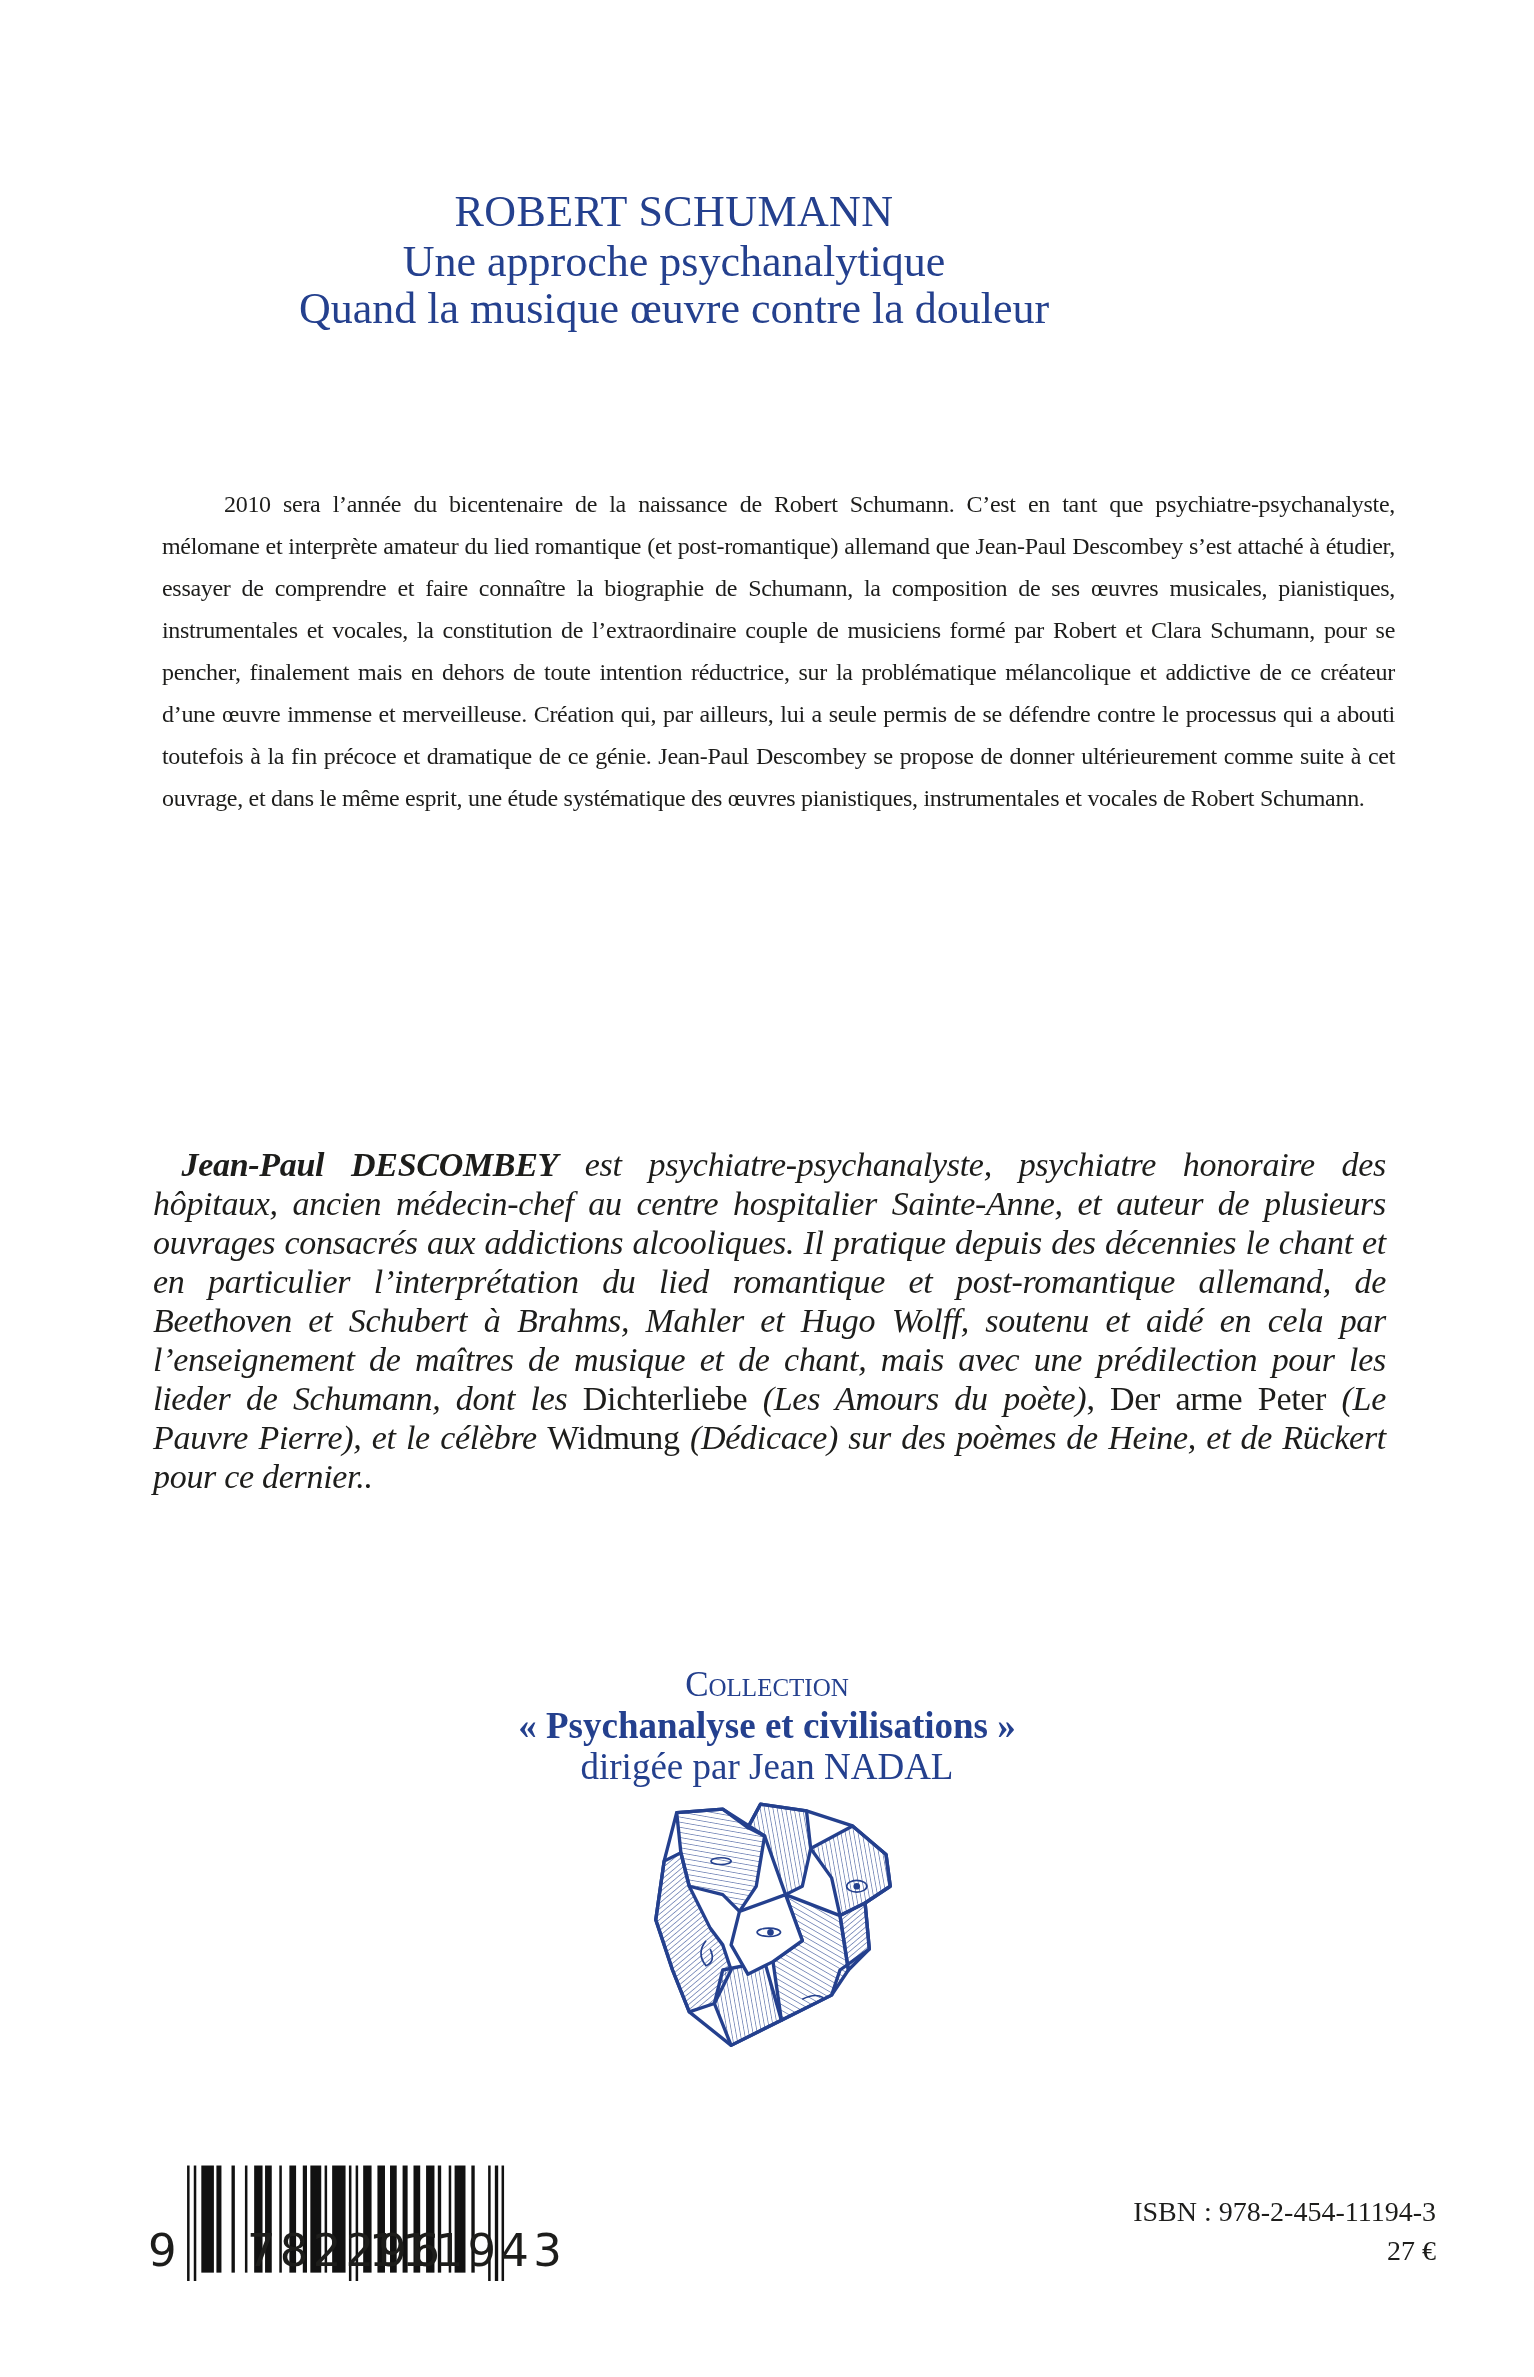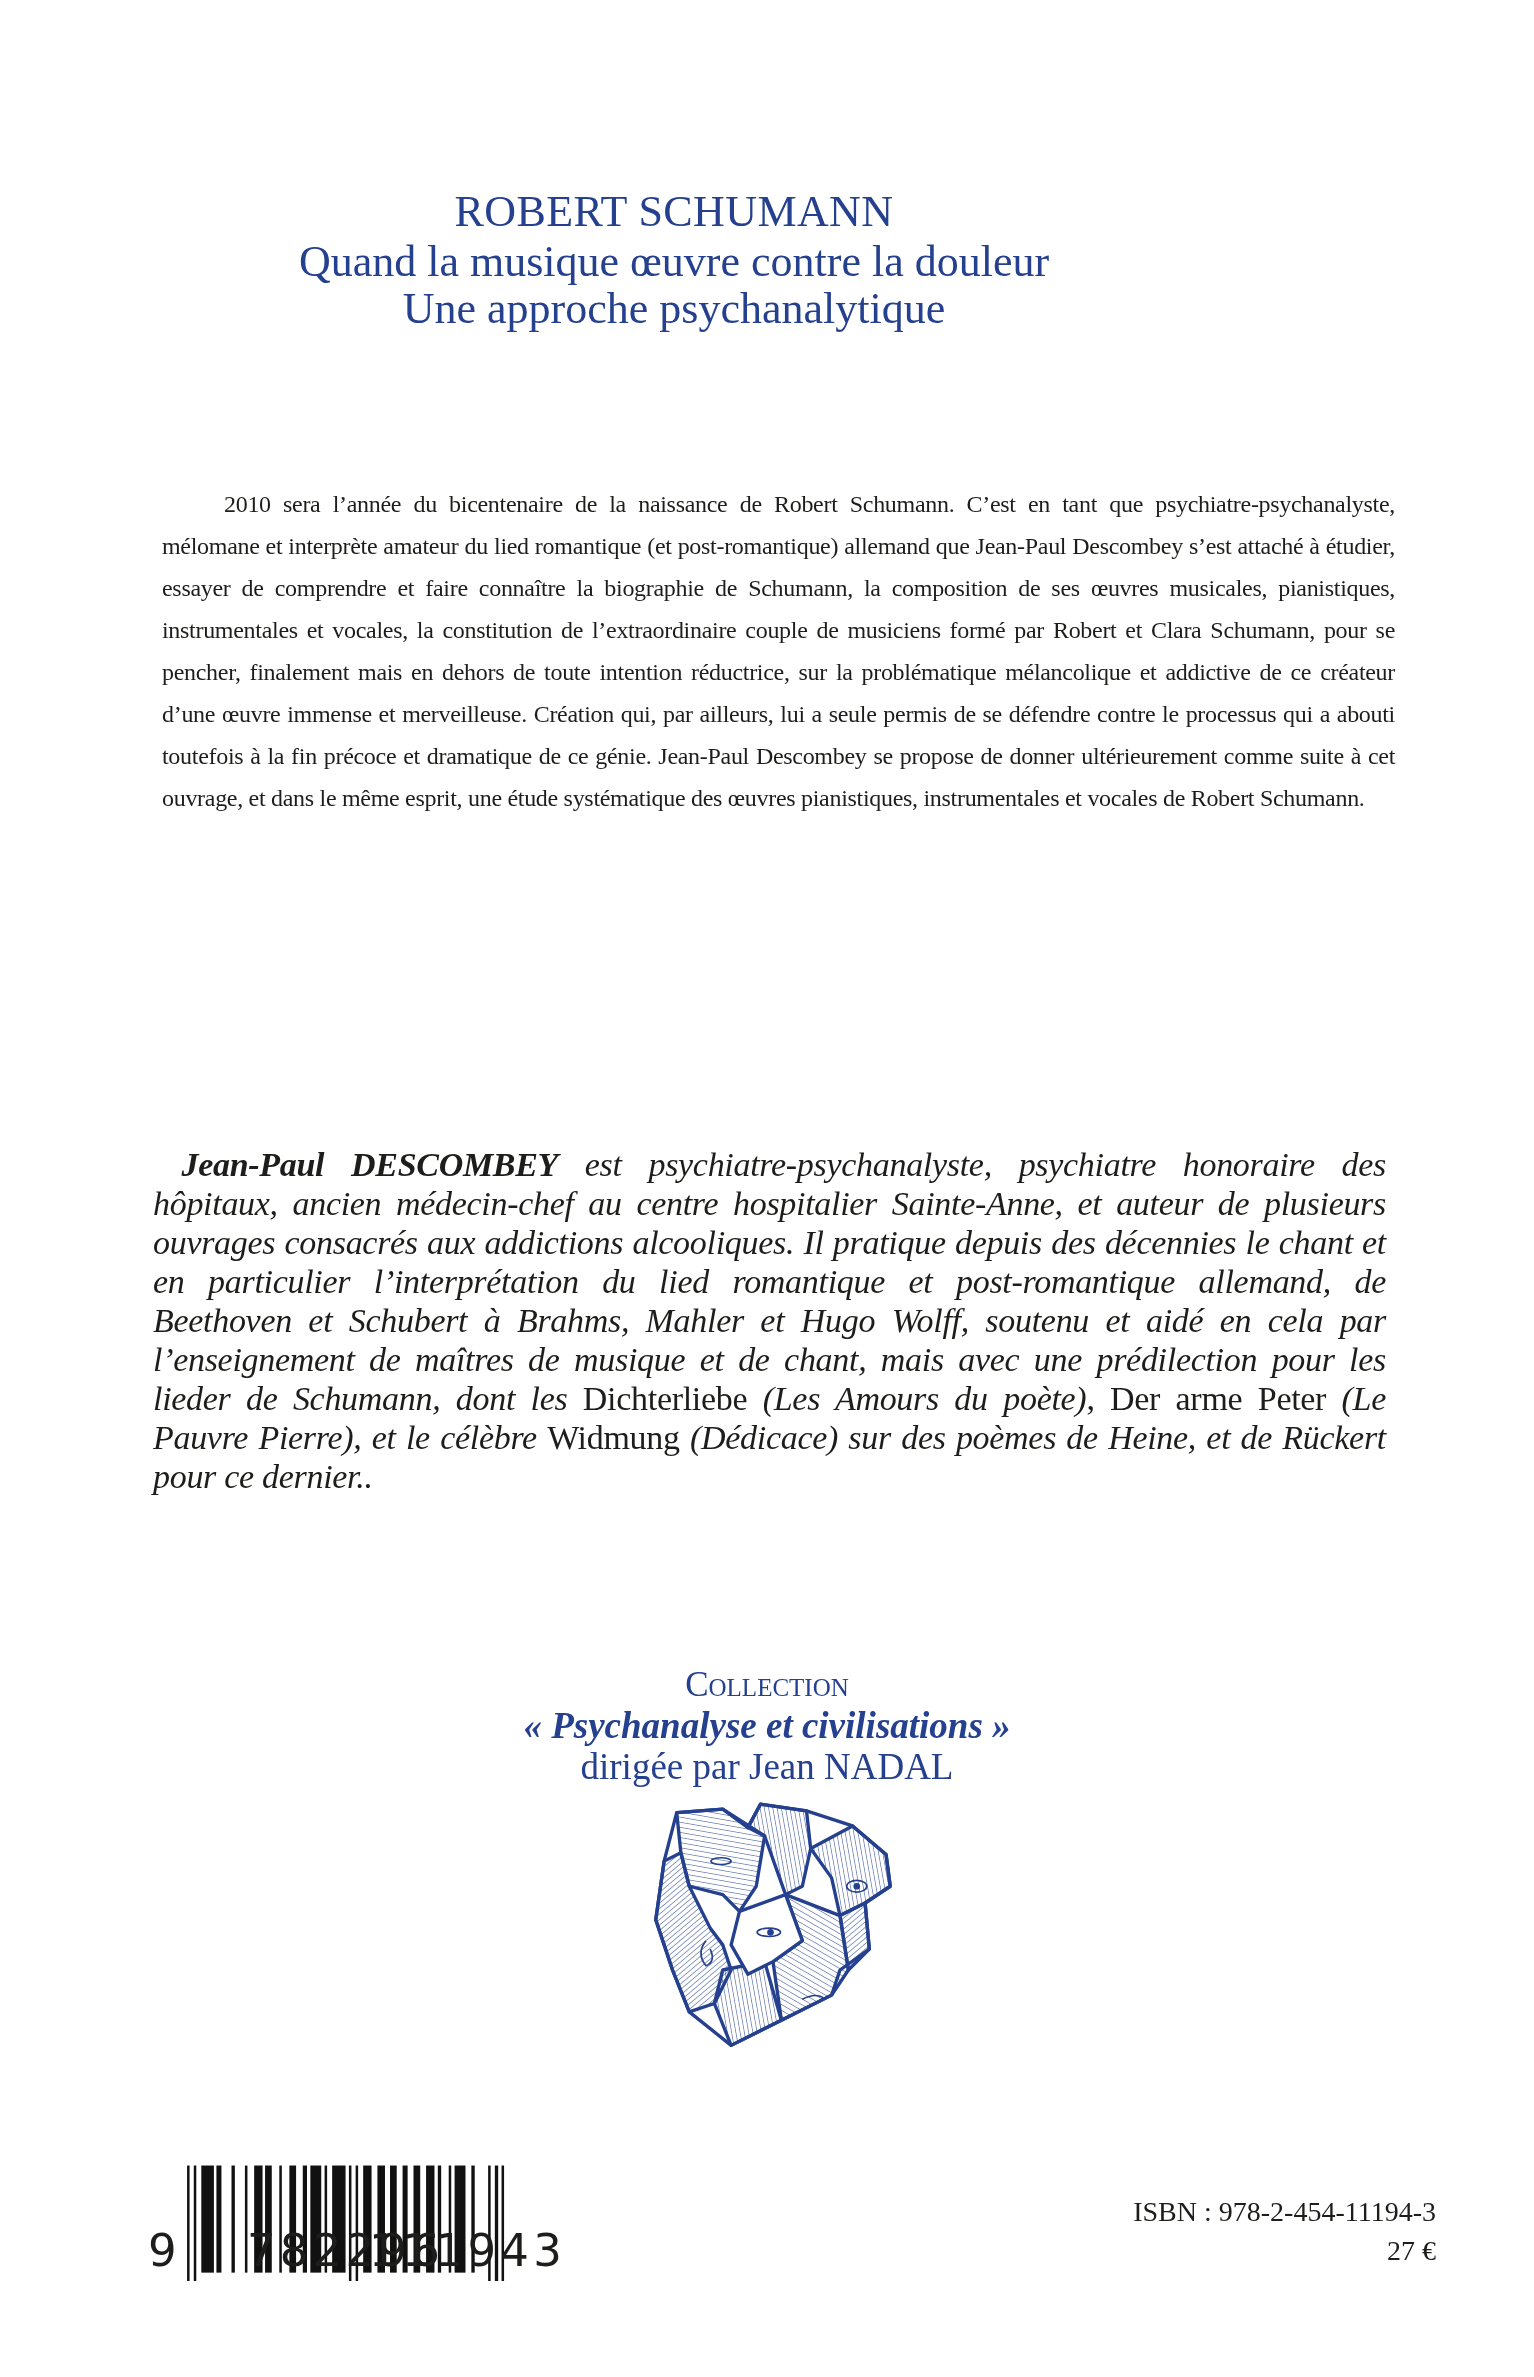"Quand la musique œuvre contre" div.title-sub { order: before "Une approche psychanalytique" -> after "Une approche psychanalytique" }
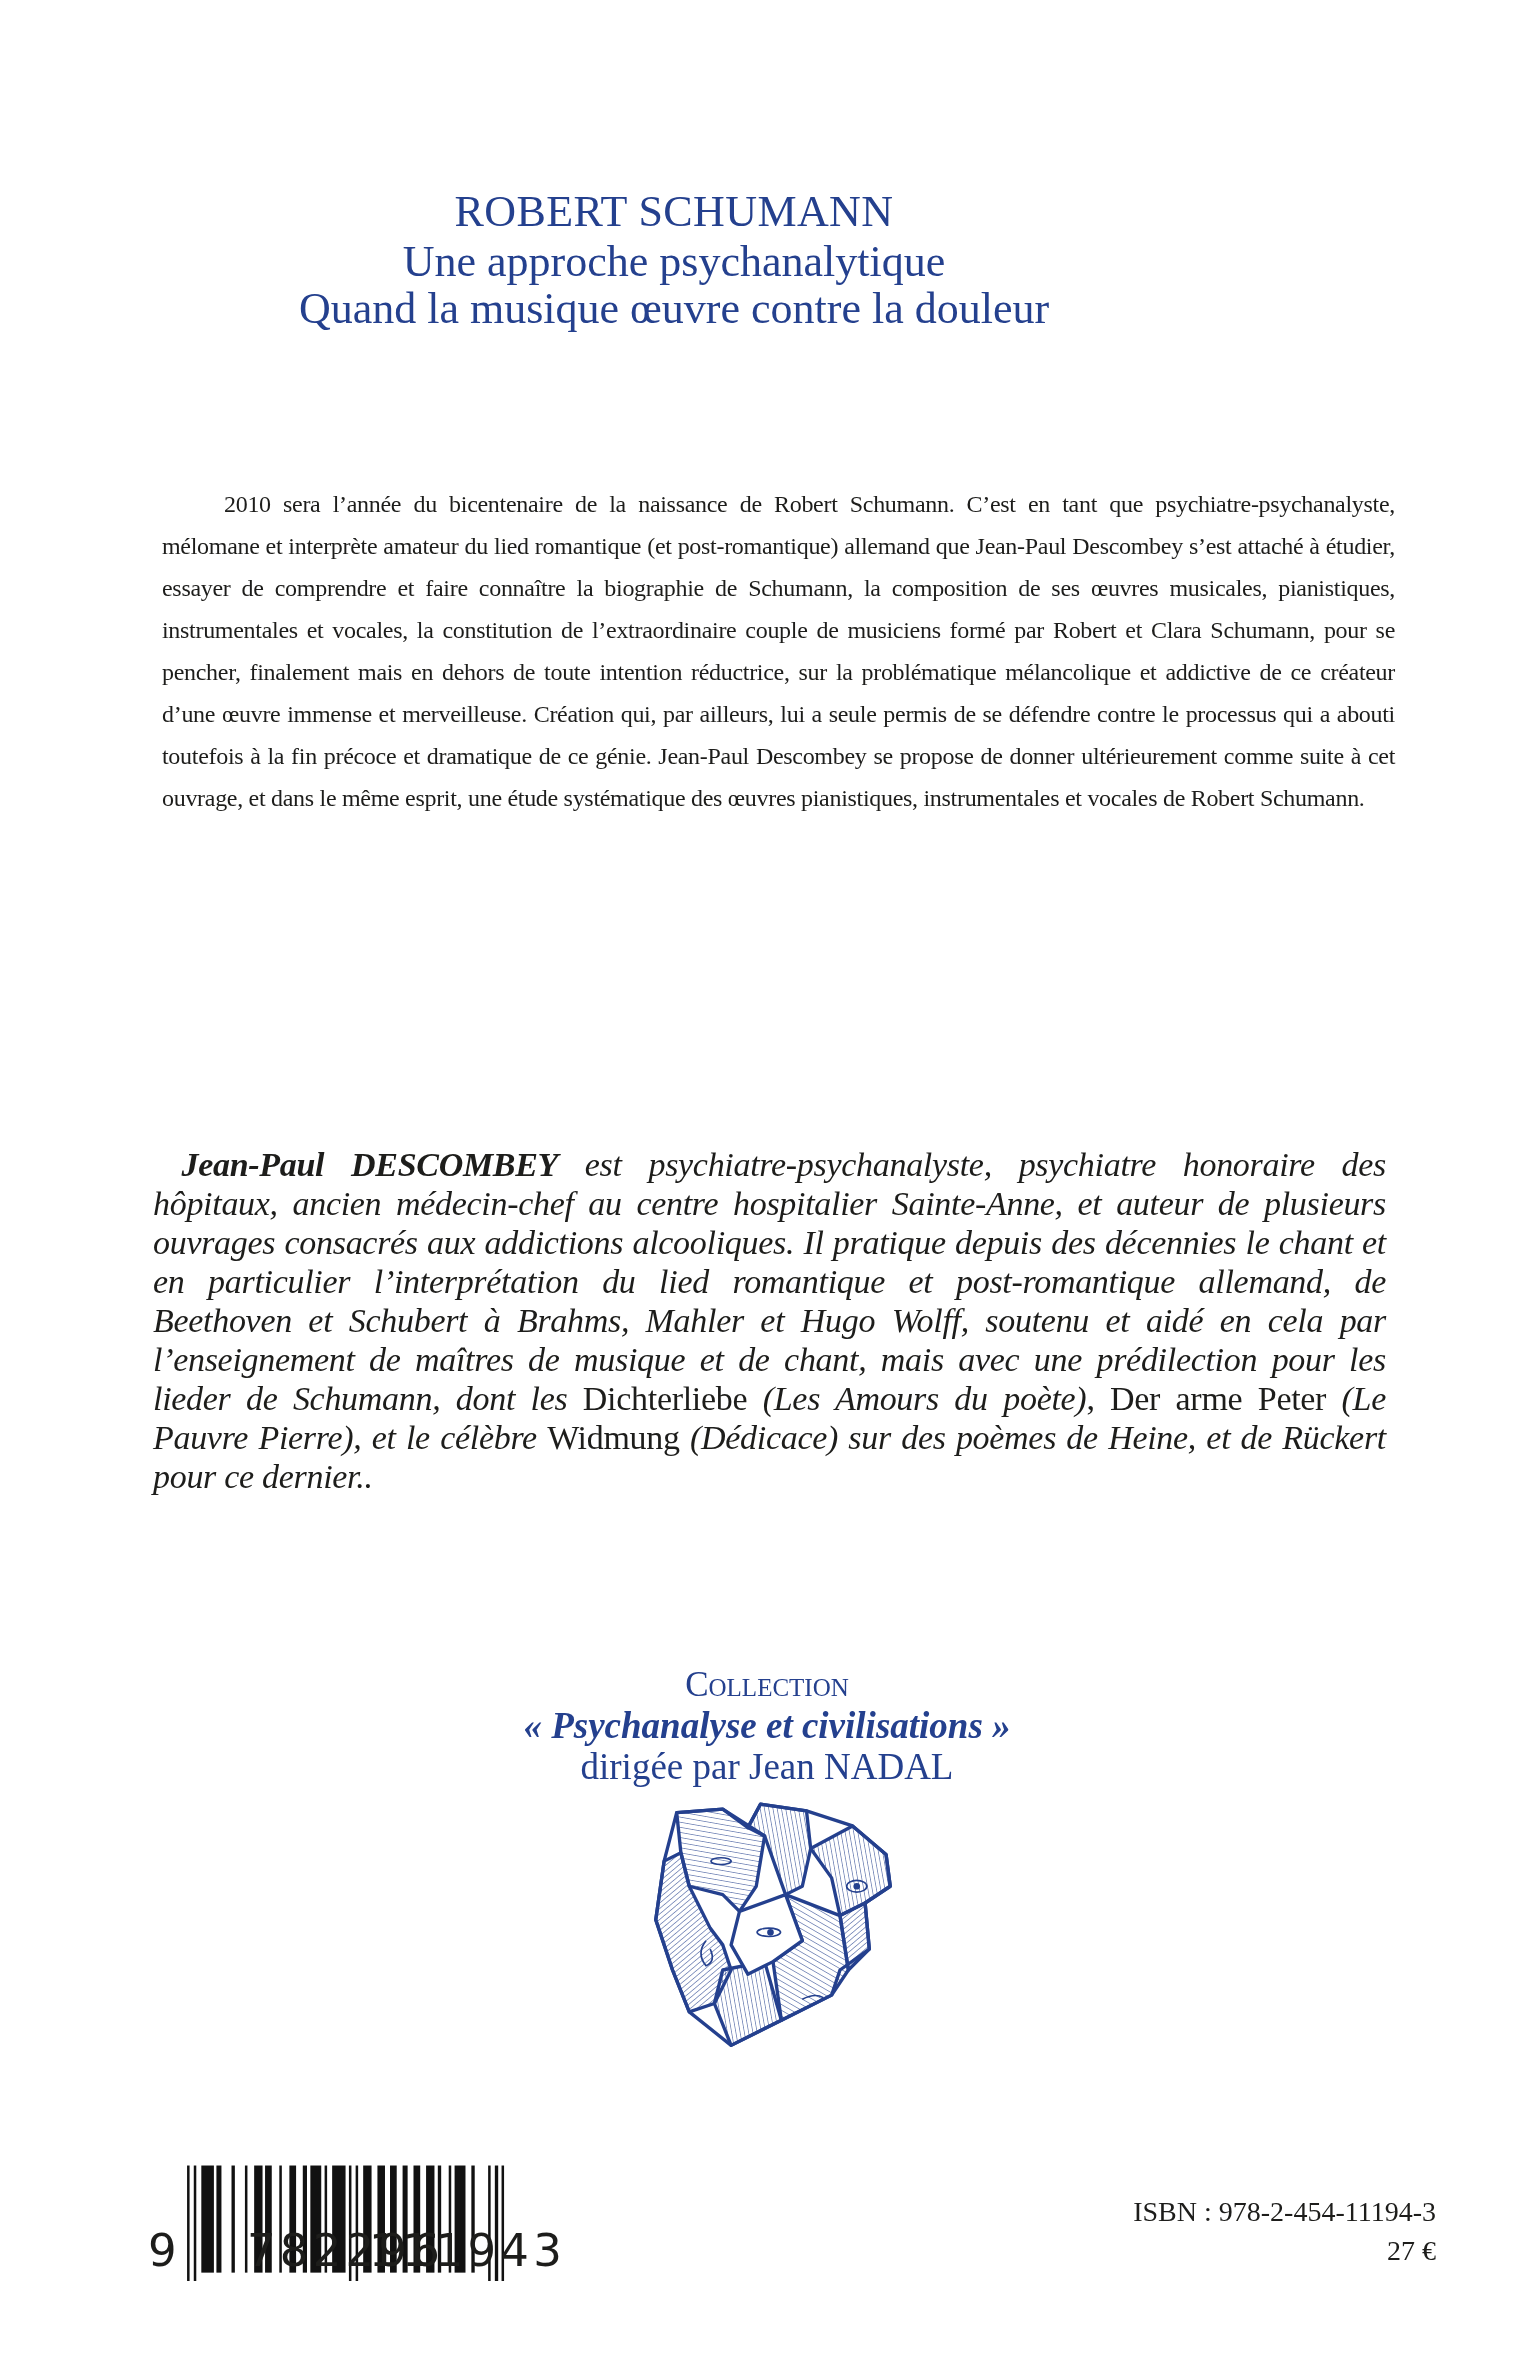"« Psychanalyse et civilisations »" .coll-name { font-style: italic -> none }
